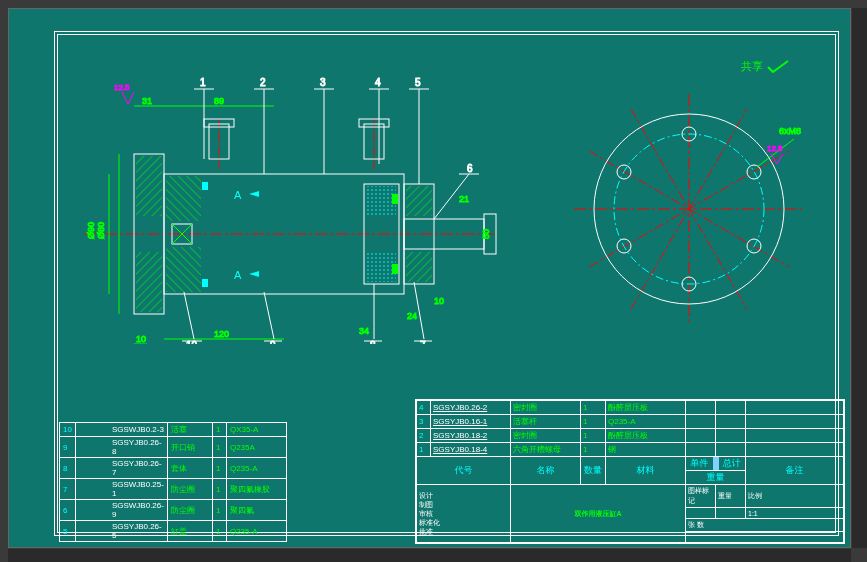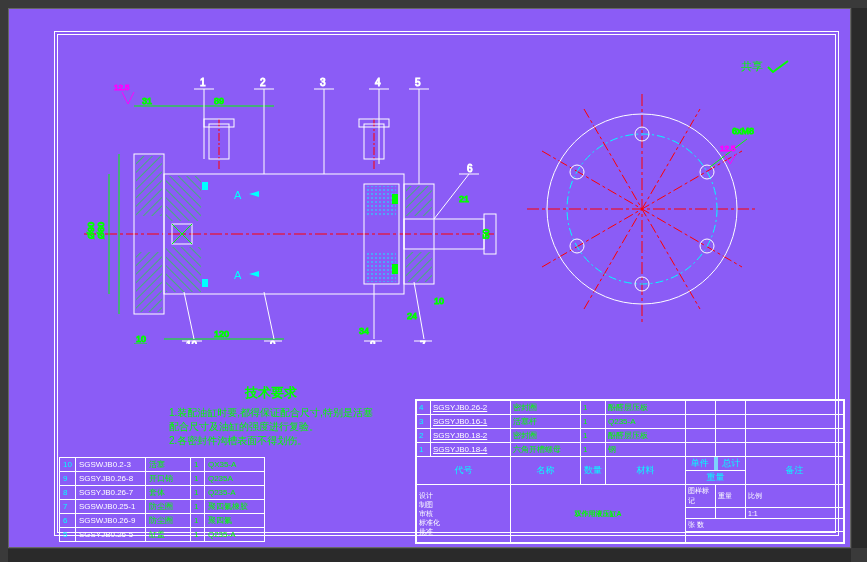"共享" .canvas { background: #8b5cf6 -> #0f766e }
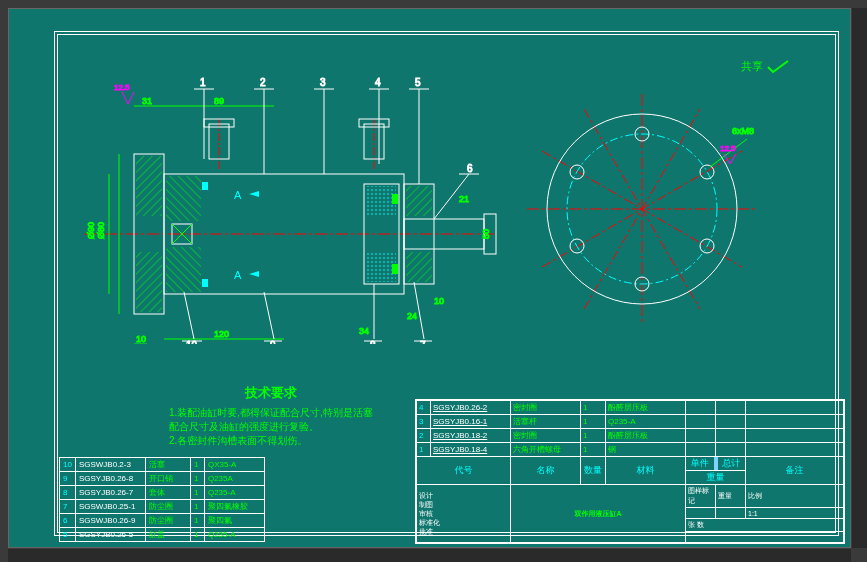"6xM8" .drawing-right { left: 508px -> 555px }
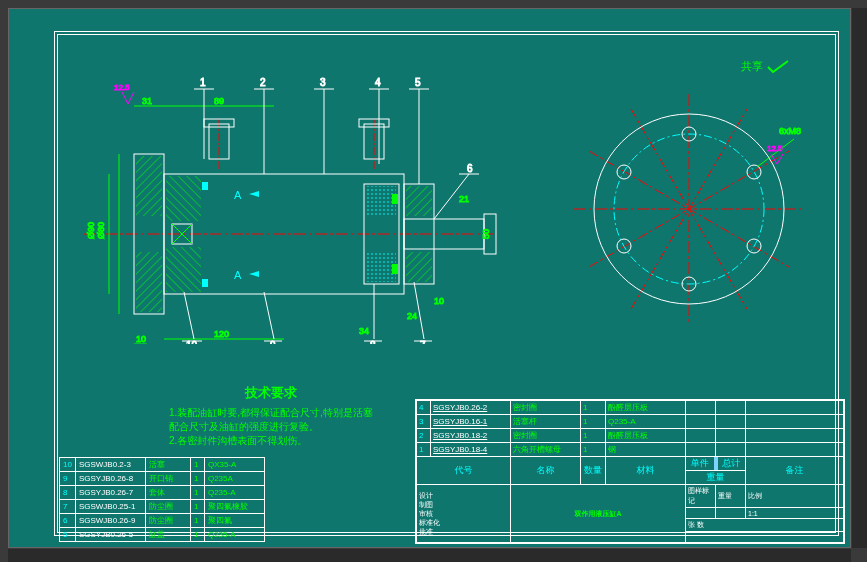"技术要求" div.tech-req { html: <div> <div>技术要求</div> <div>1.装配油缸时要,都得保证配合尺寸,特别是活塞</div> <div>配合尺寸及油缸的强度进行复验。</div> <div>2.各密封件沟槽表面不得划伤。</div> </div> -> none }
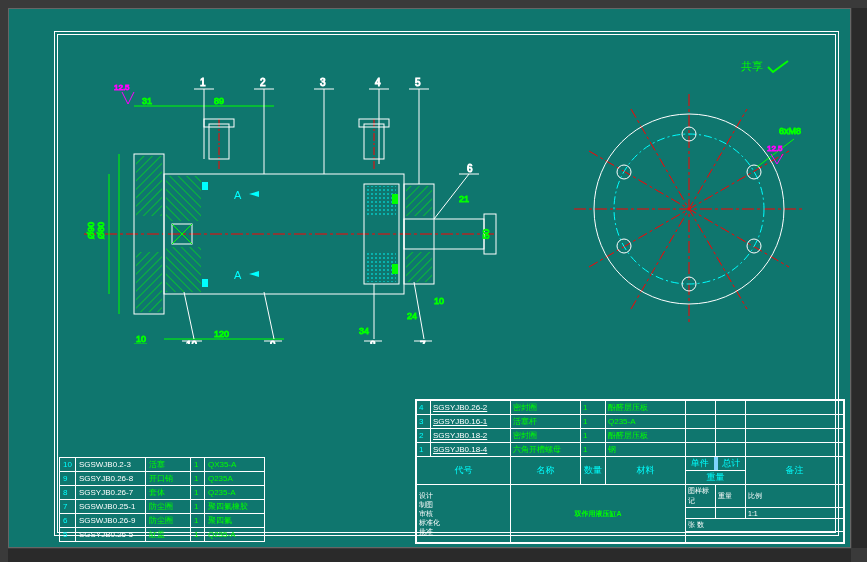"SGSWJB0.2-3" .bom-left .c2 { padding-left: none -> 36px }
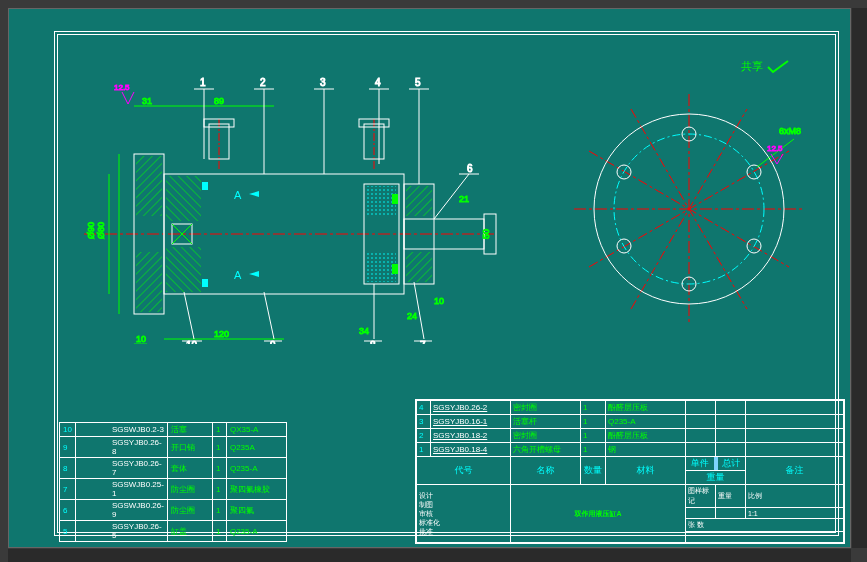"单件" div { border-right: 4px solid #7dd3fc -> 6px solid #7dd3fc }
